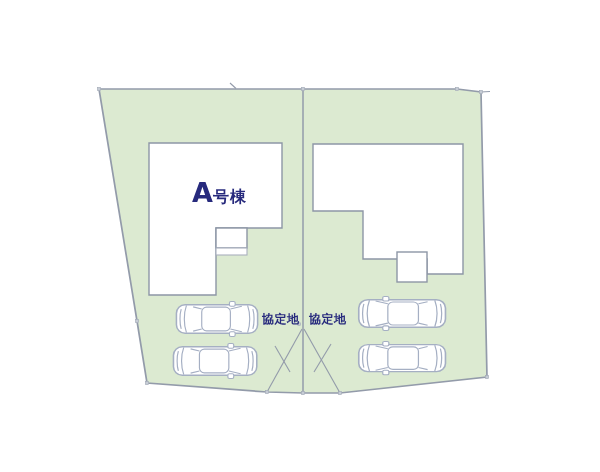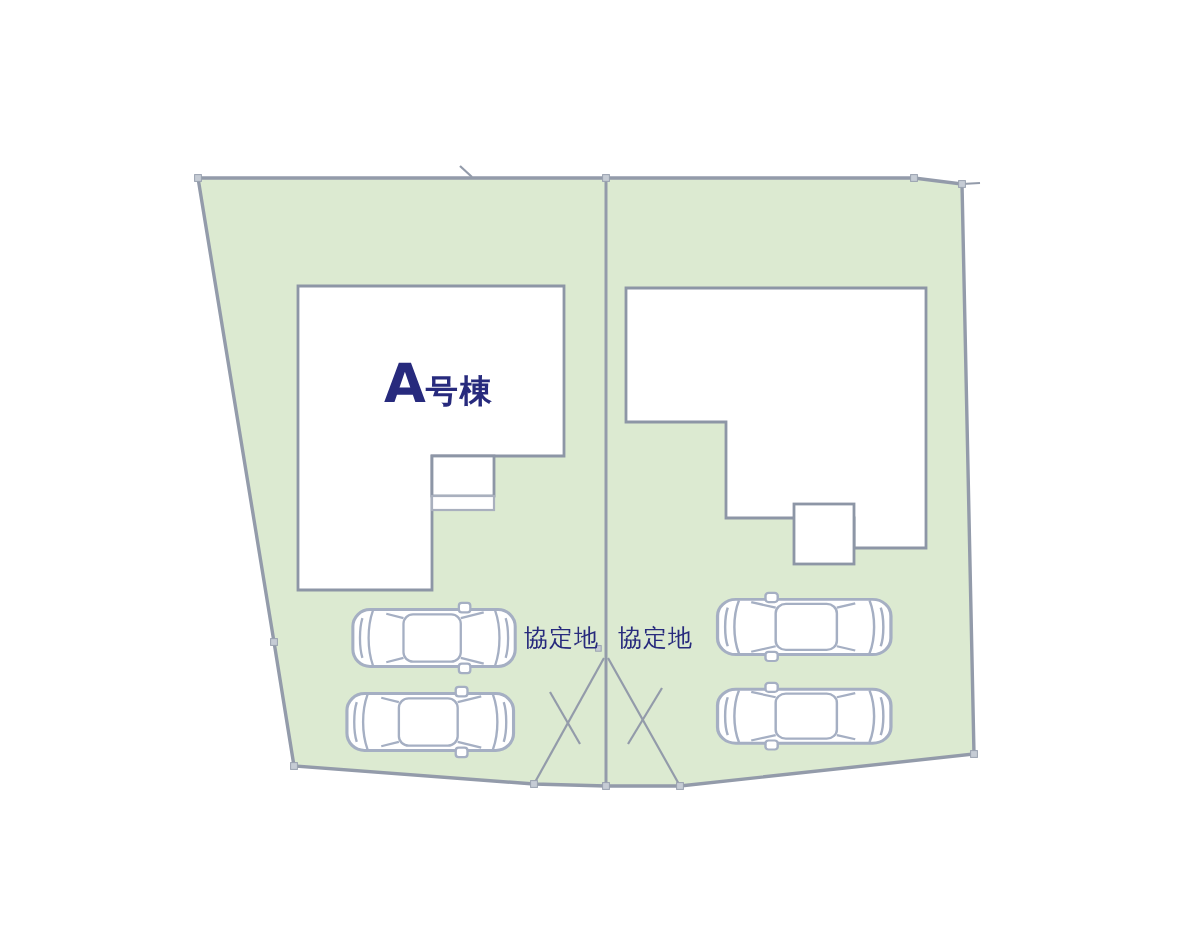"協定地" .agm-label { font-weight: 400 -> 700 }
